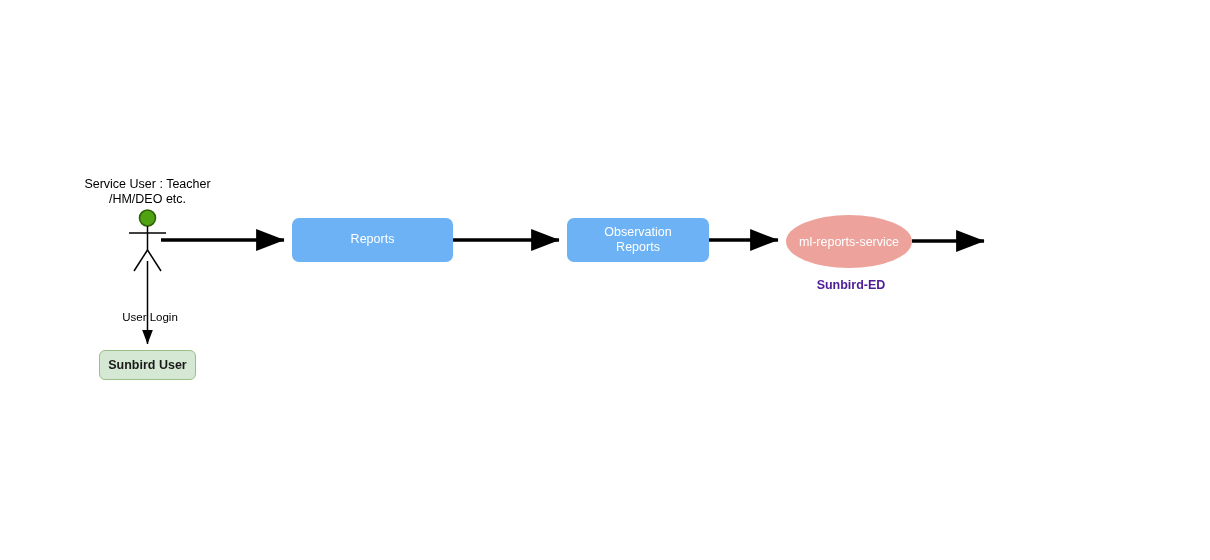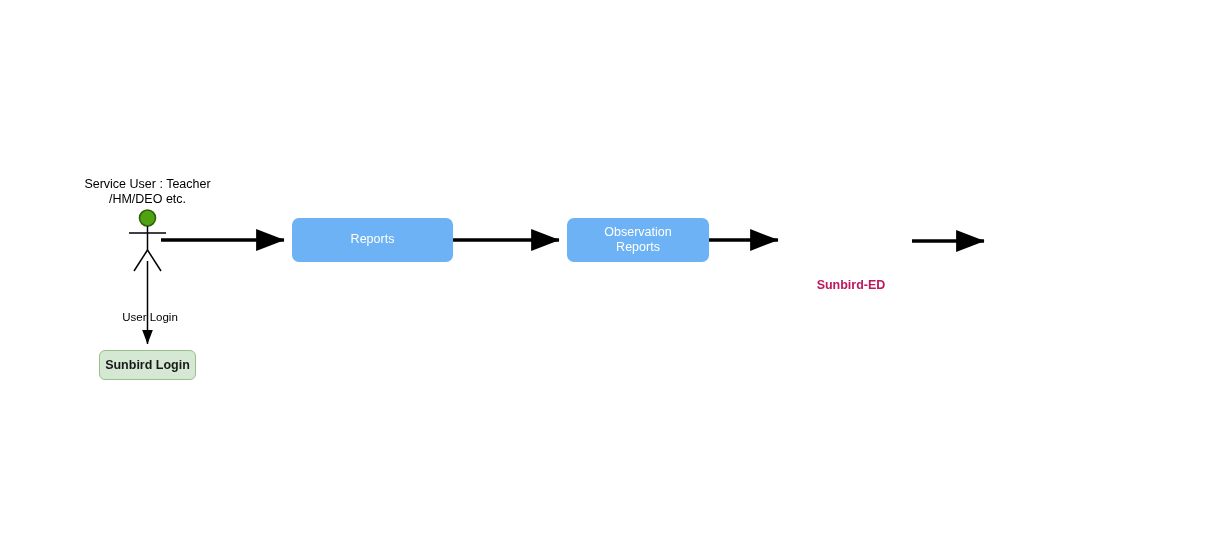"ml-reports-service" div.ellipse { html: none -> <div>ml-reports-service</div> }
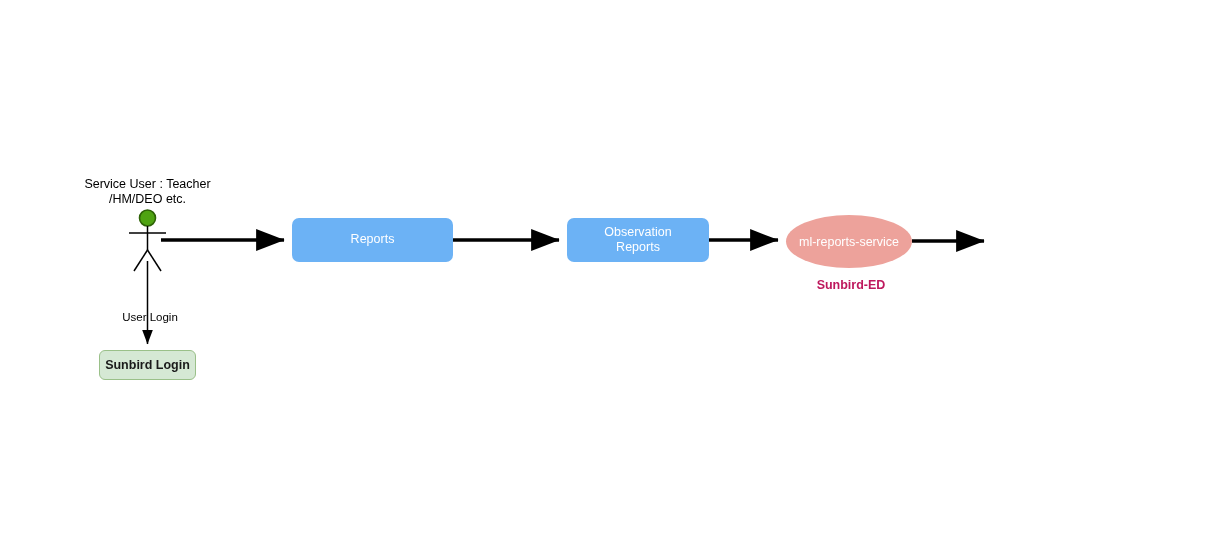"Sunbird-ED" .group-caption { color: #be185d -> #4c1d95 }
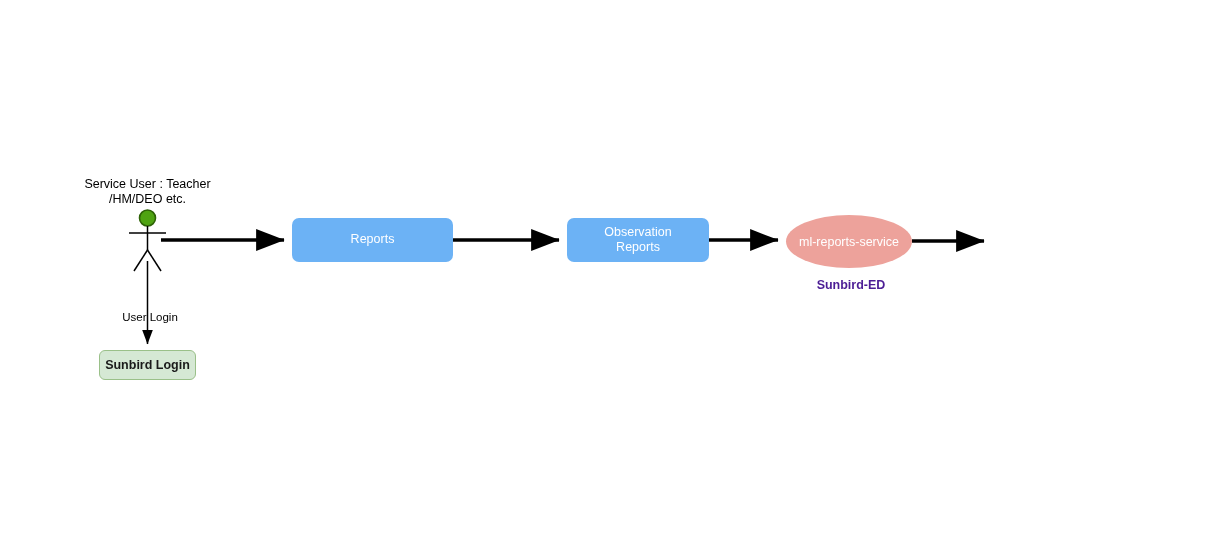"Sunbird Login" div { text: Login -> User }
